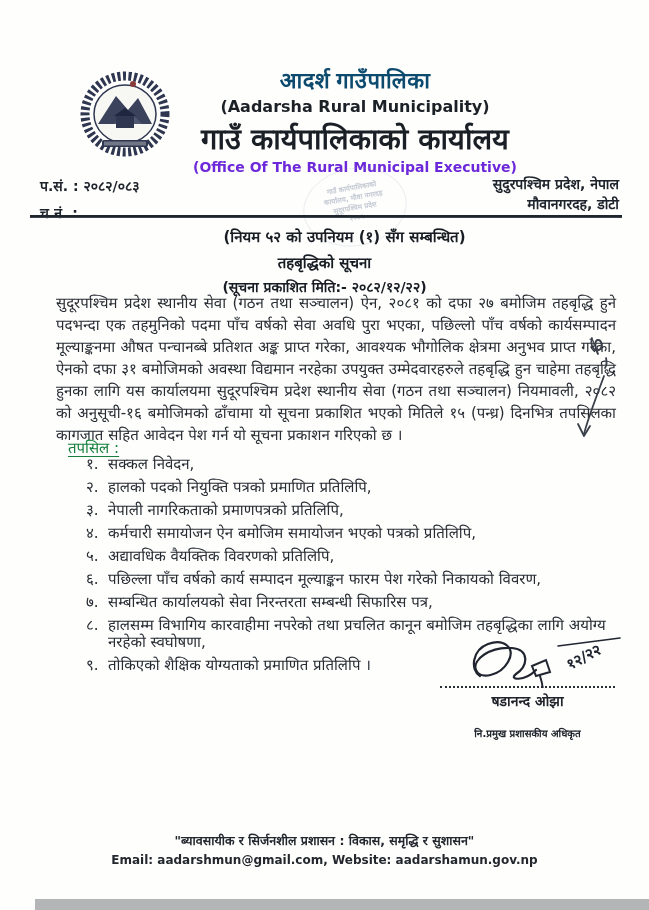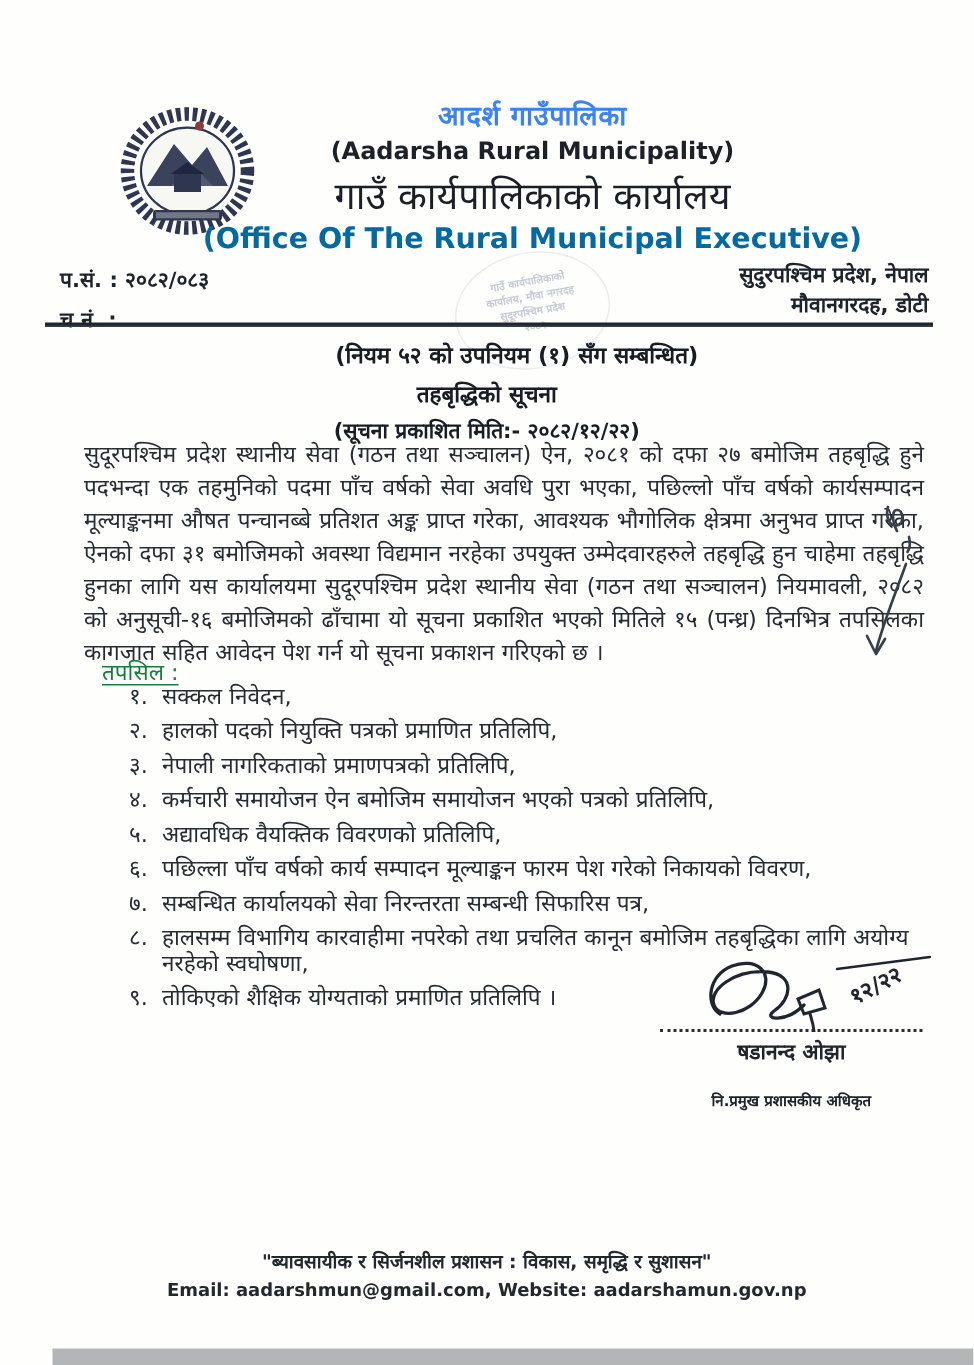"आदर्श गाउँपालिका" .h-np-1 { color: #3b82f6 -> #0c4a6e; font-family: none -> Liberation Serif, serif; font-size: 18px -> 22px }
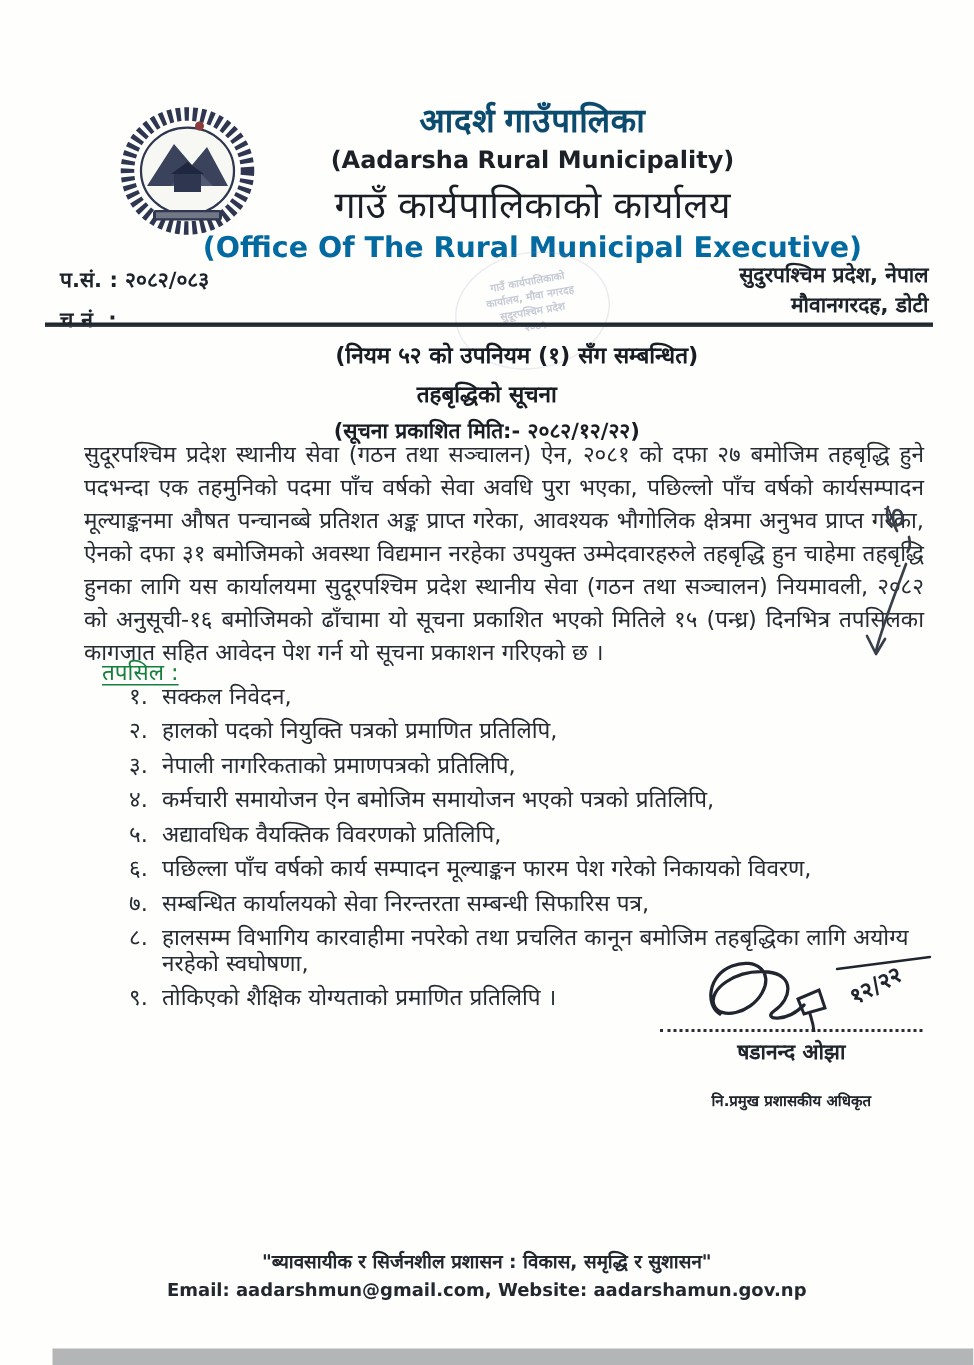"गाउँ कार्यपालिकाको कार्यालय" .h-np-2 { font-size: 25px -> 29px; font-weight: normal -> bold }
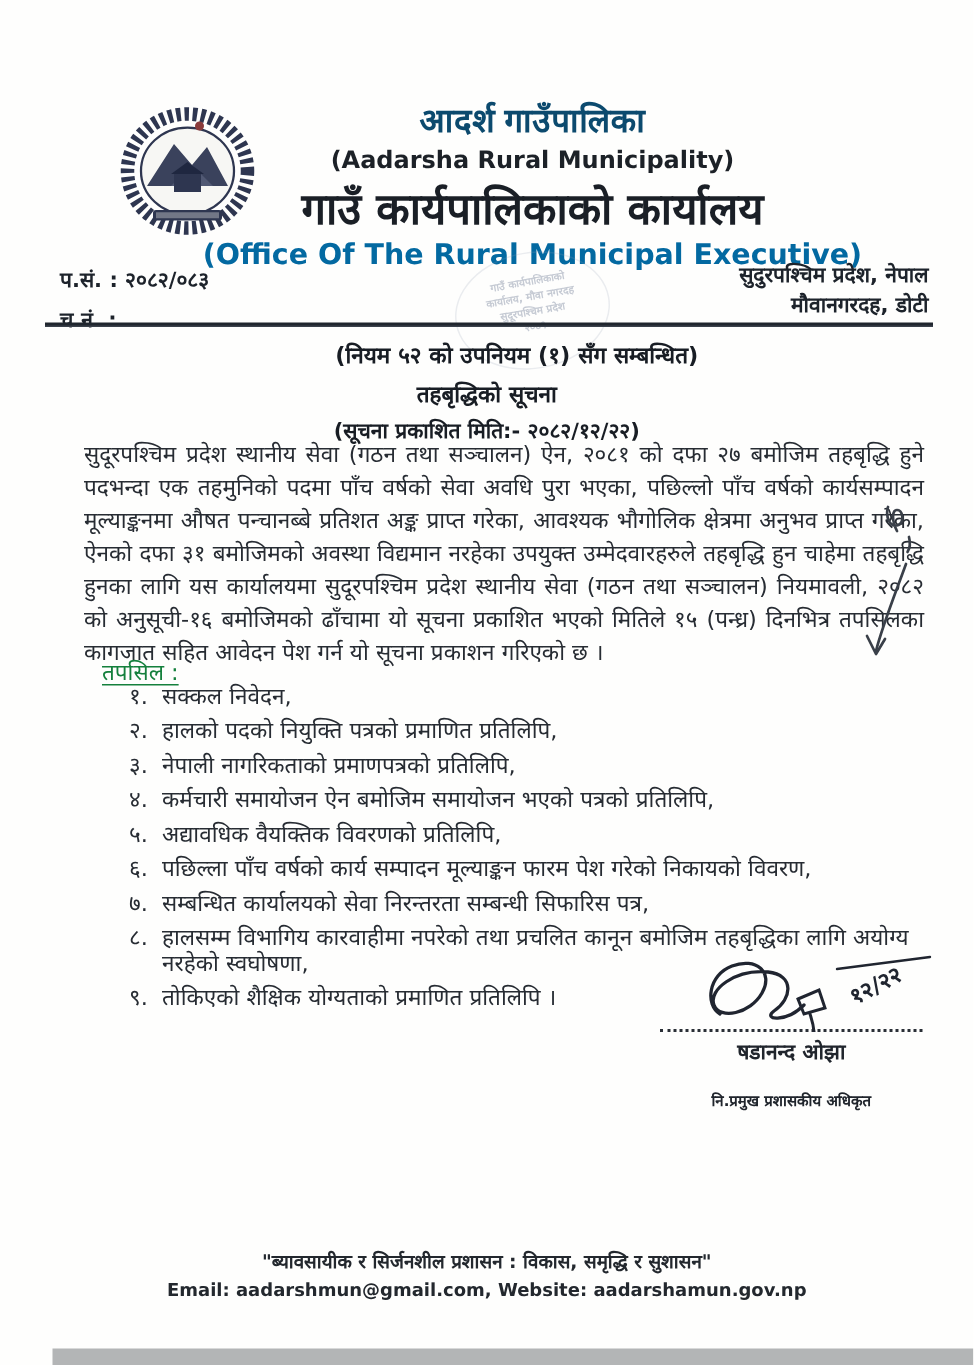"(Office Of The Rural Municipal" .h-en-2 { color: #0369a1 -> #6d28d9; font-size: 19px -> 14px }
